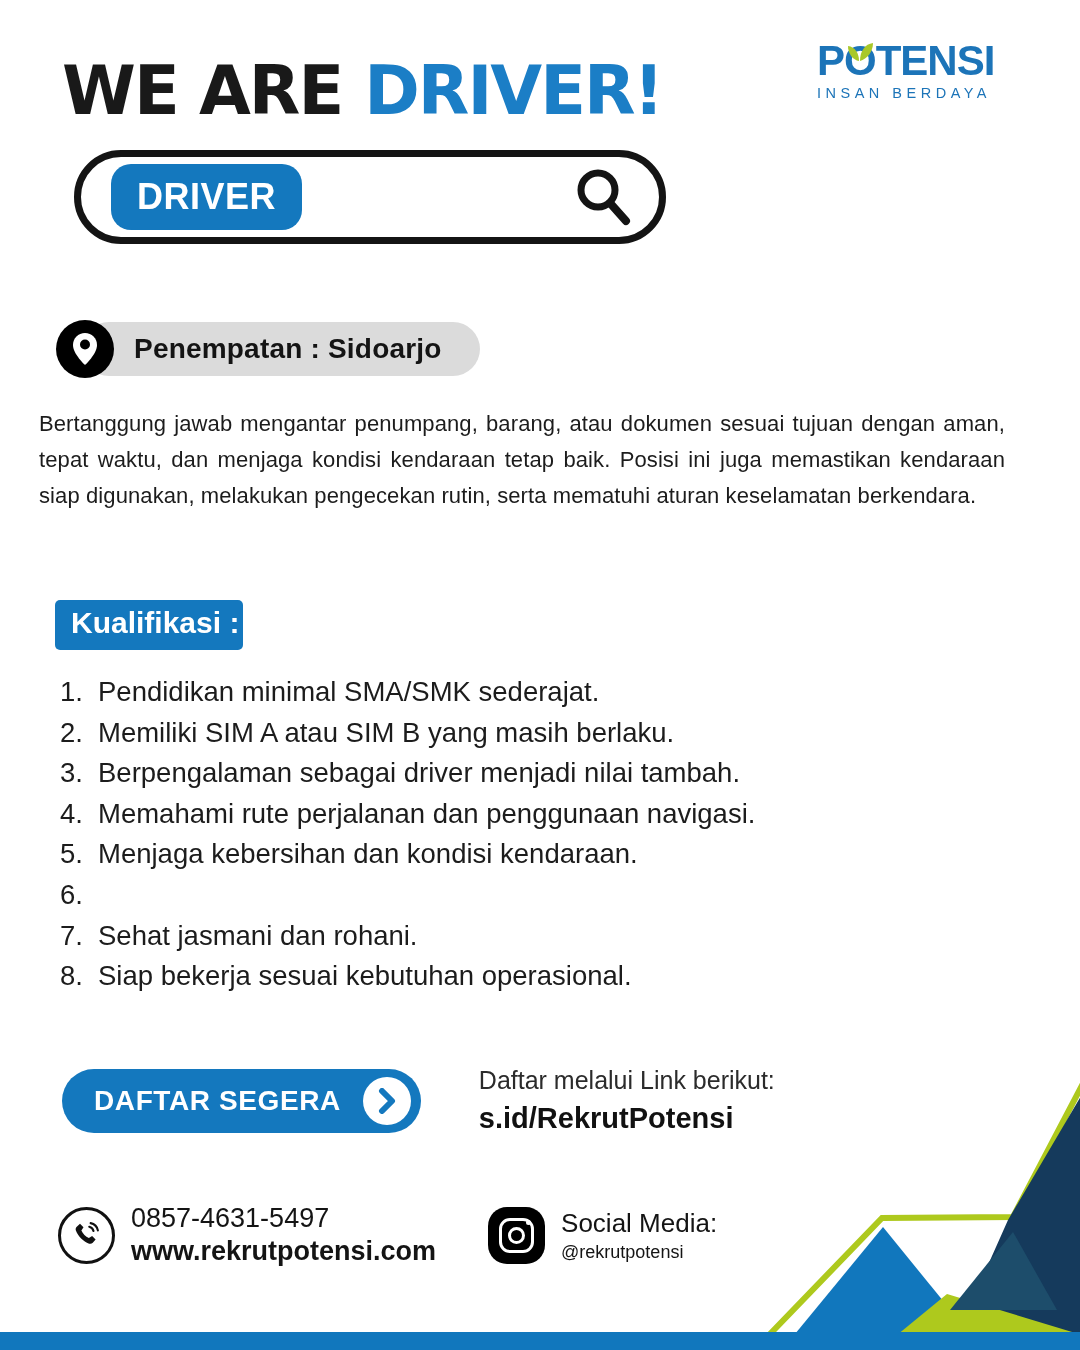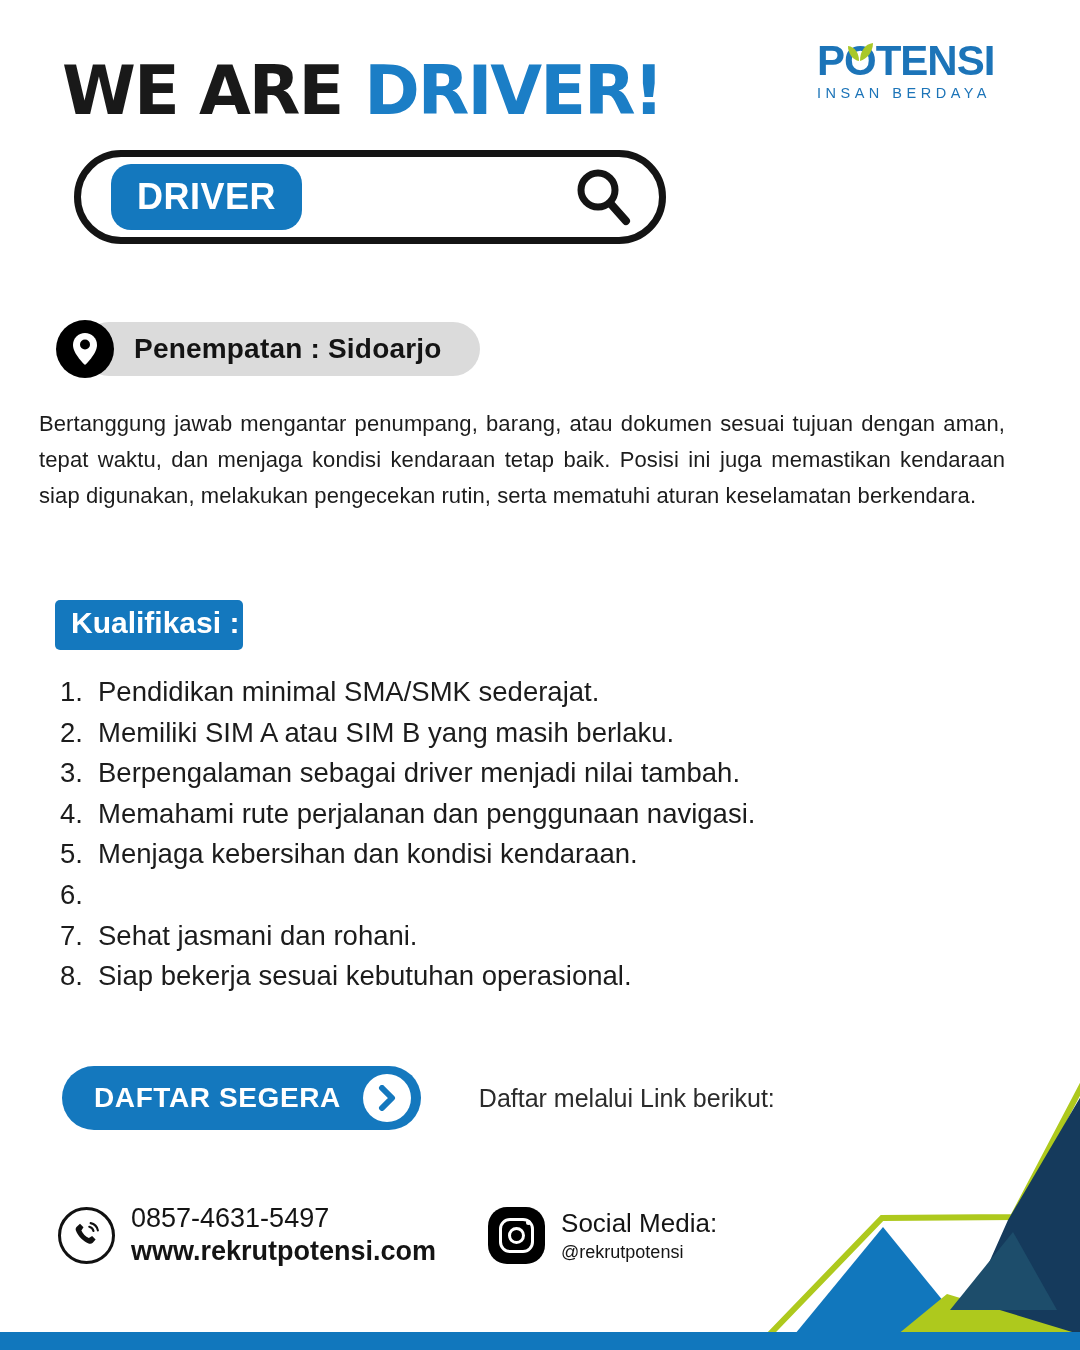"s.id/RekrutPotensi" div.cta-link { html: none -> <div>s.id/RekrutPotensi</div> }
